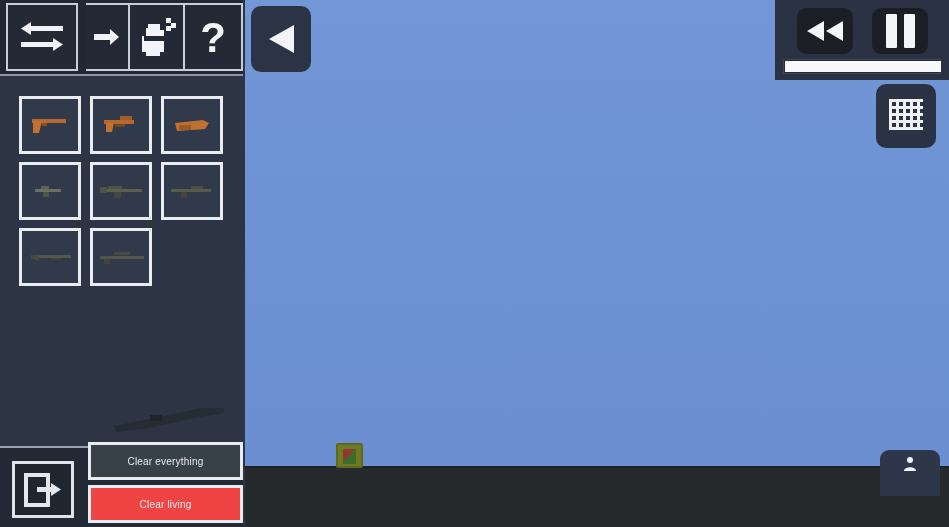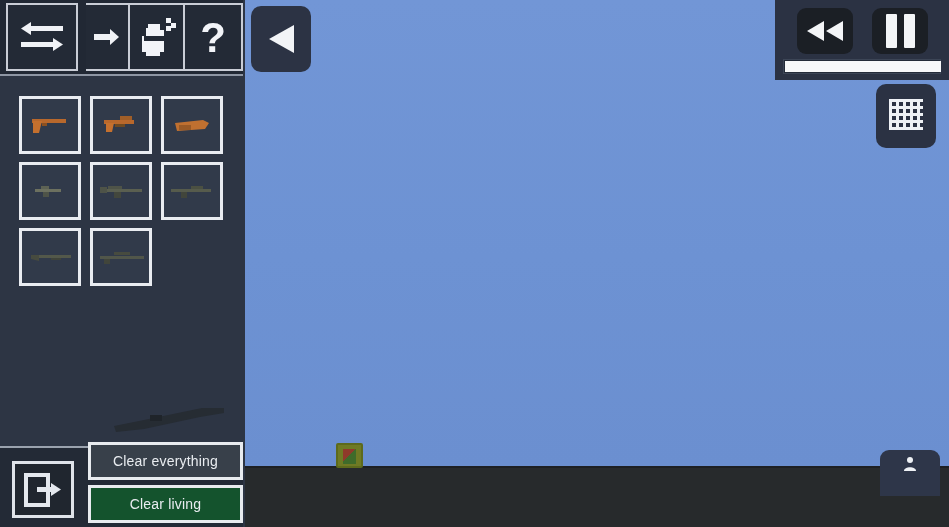"Clear everything" .clear-btn { font-size: 14px -> 10px }
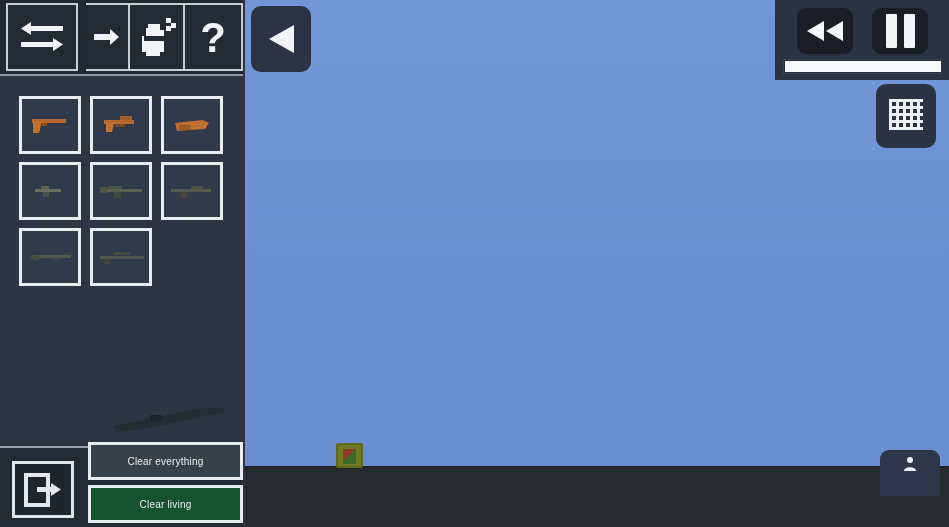"Clear living" #clear-living { background: #14532d -> #ef4444 }
